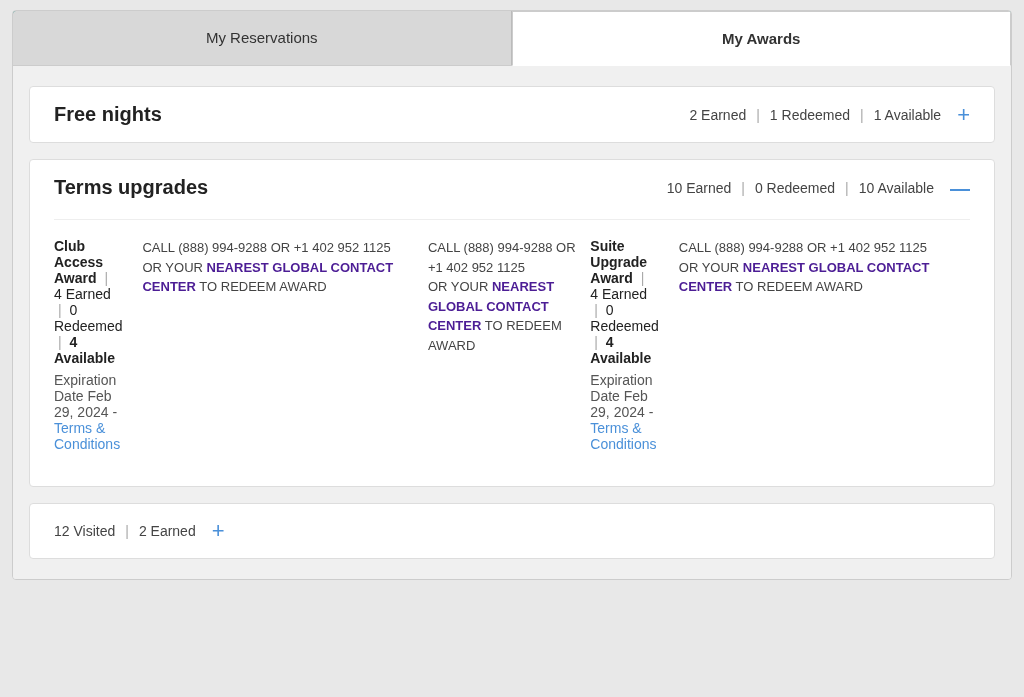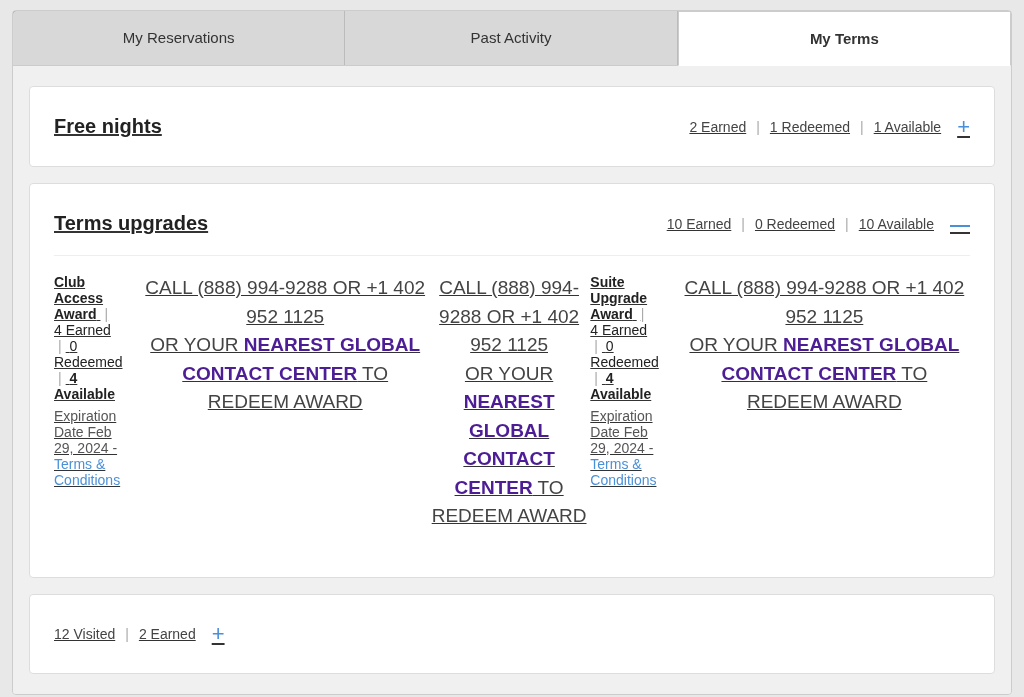"My Reservations" .tabs { justify-content: flex-end -> none }
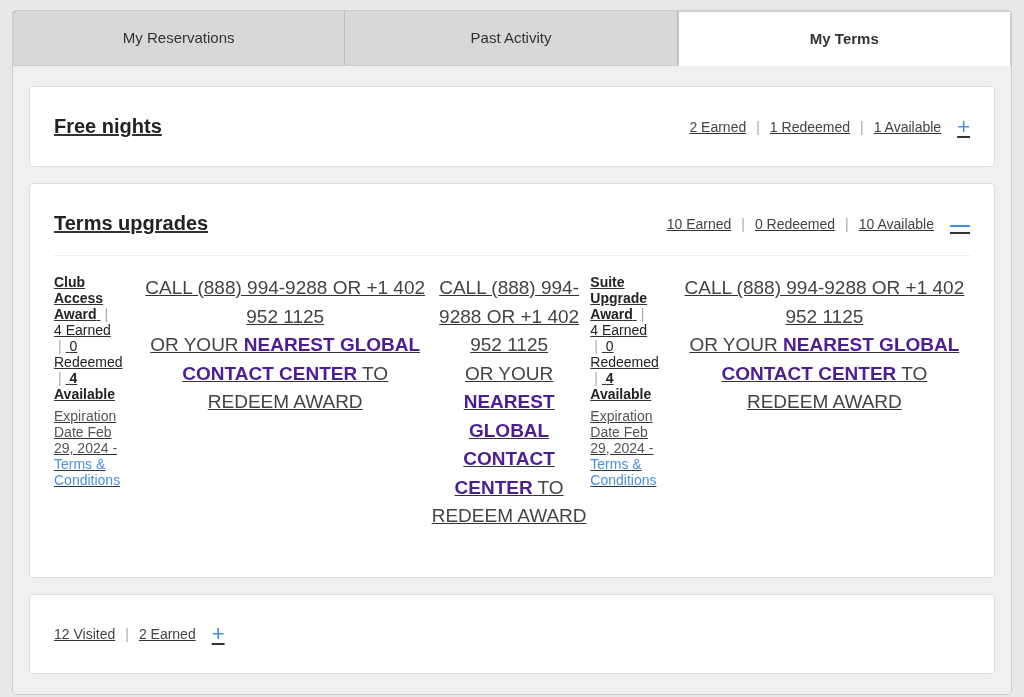"Past Activity" div.tab { html: <div> <span>Past Activity</span> </div> -> none }
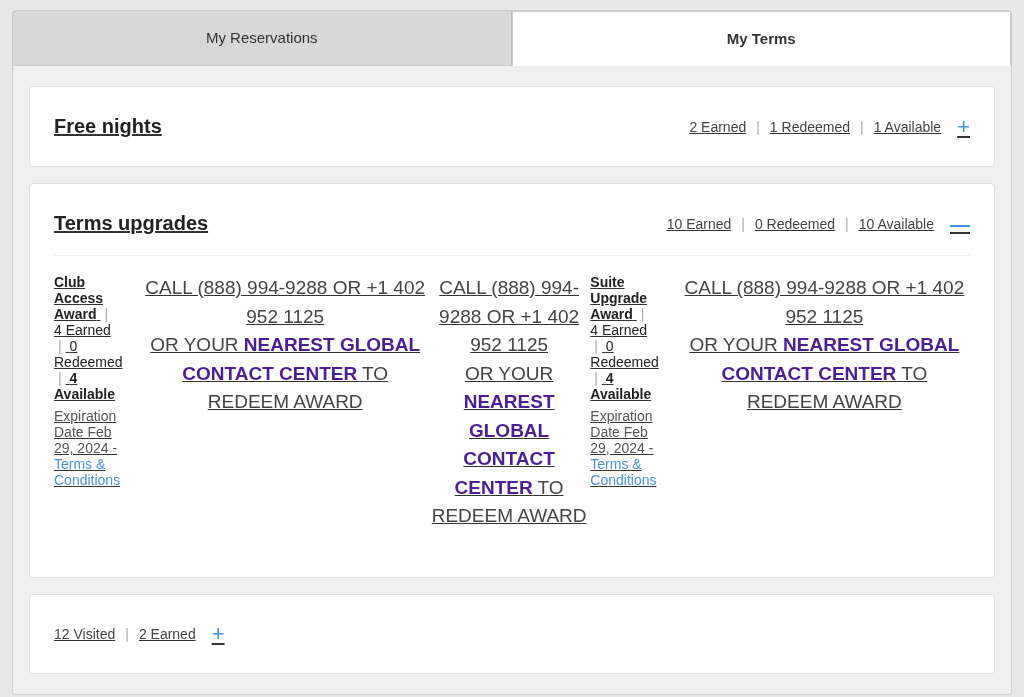"My Terms" span { text: Terms -> Awards }
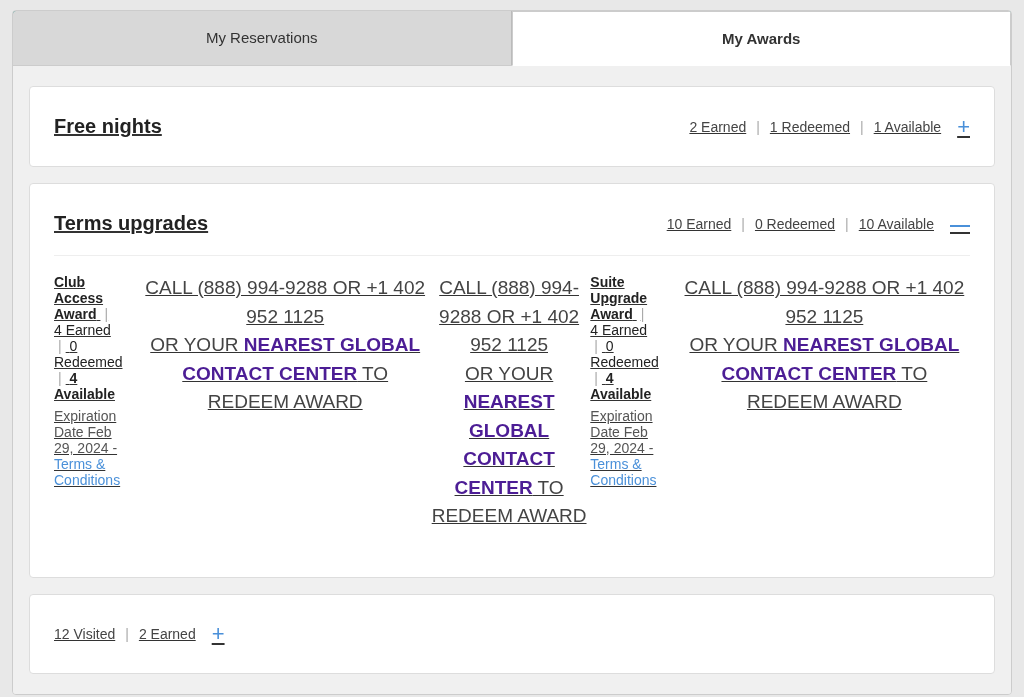"Free nights" .award-section { padding: 28px 24px -> 16px 24px; text-decoration: underline -> none }
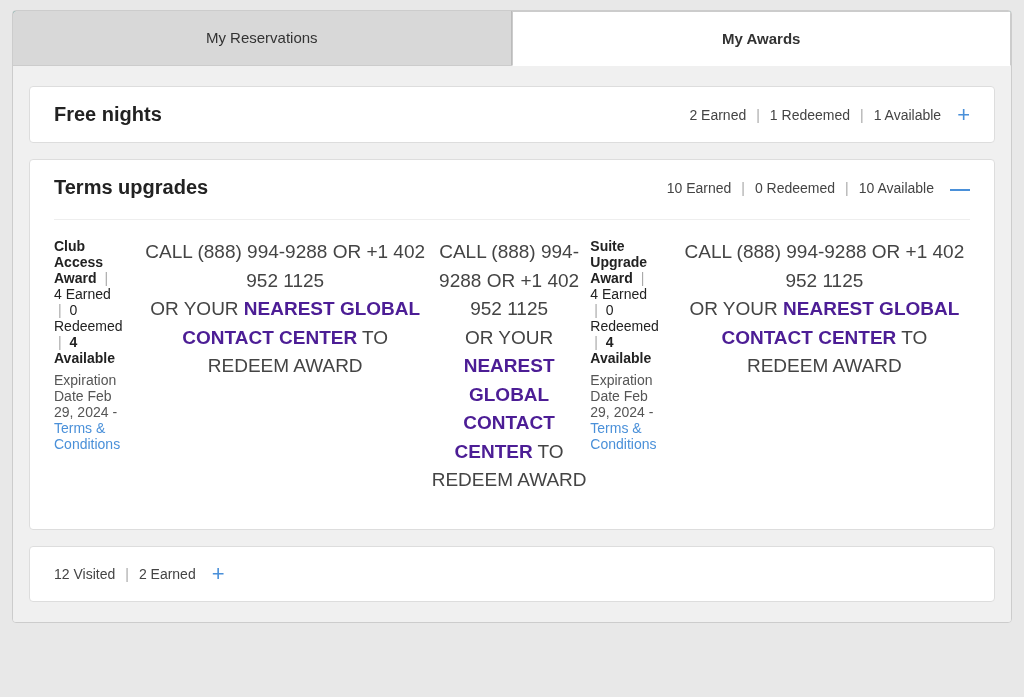"CALL (888) 994-9288 OR +1" .award-right { font-size: 19px -> 13px; text-align: center -> left }
